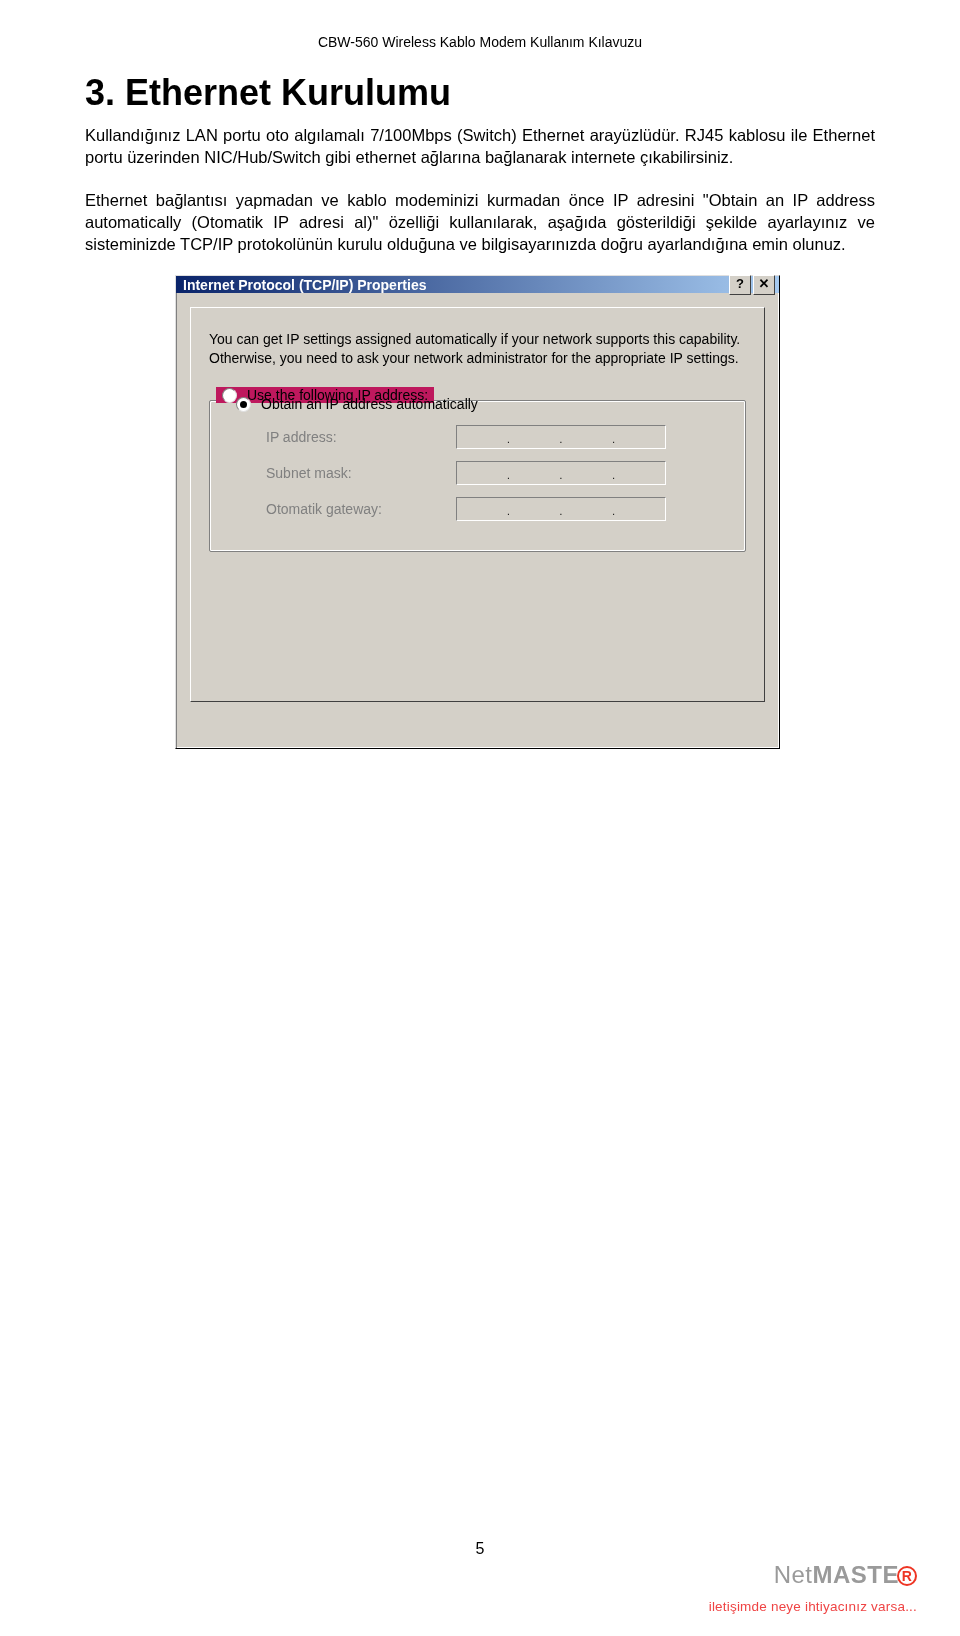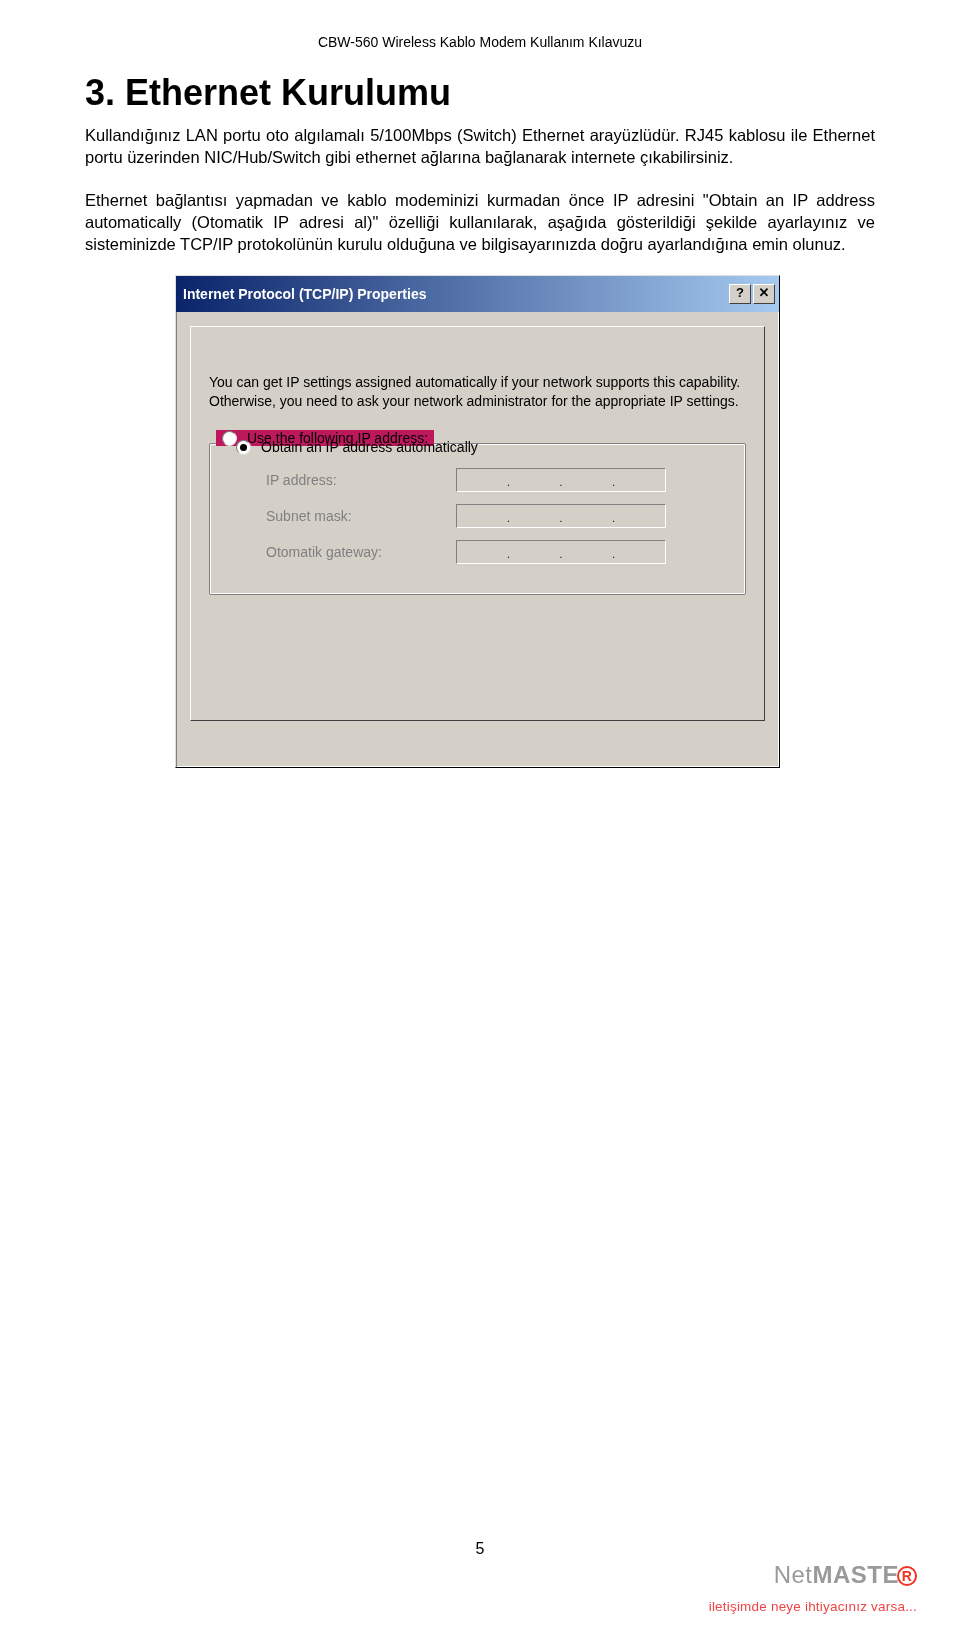"Kullandığınız LAN portu oto algılamalı" p.body-text { text: 5/100Mbps -> 7/100Mbps }
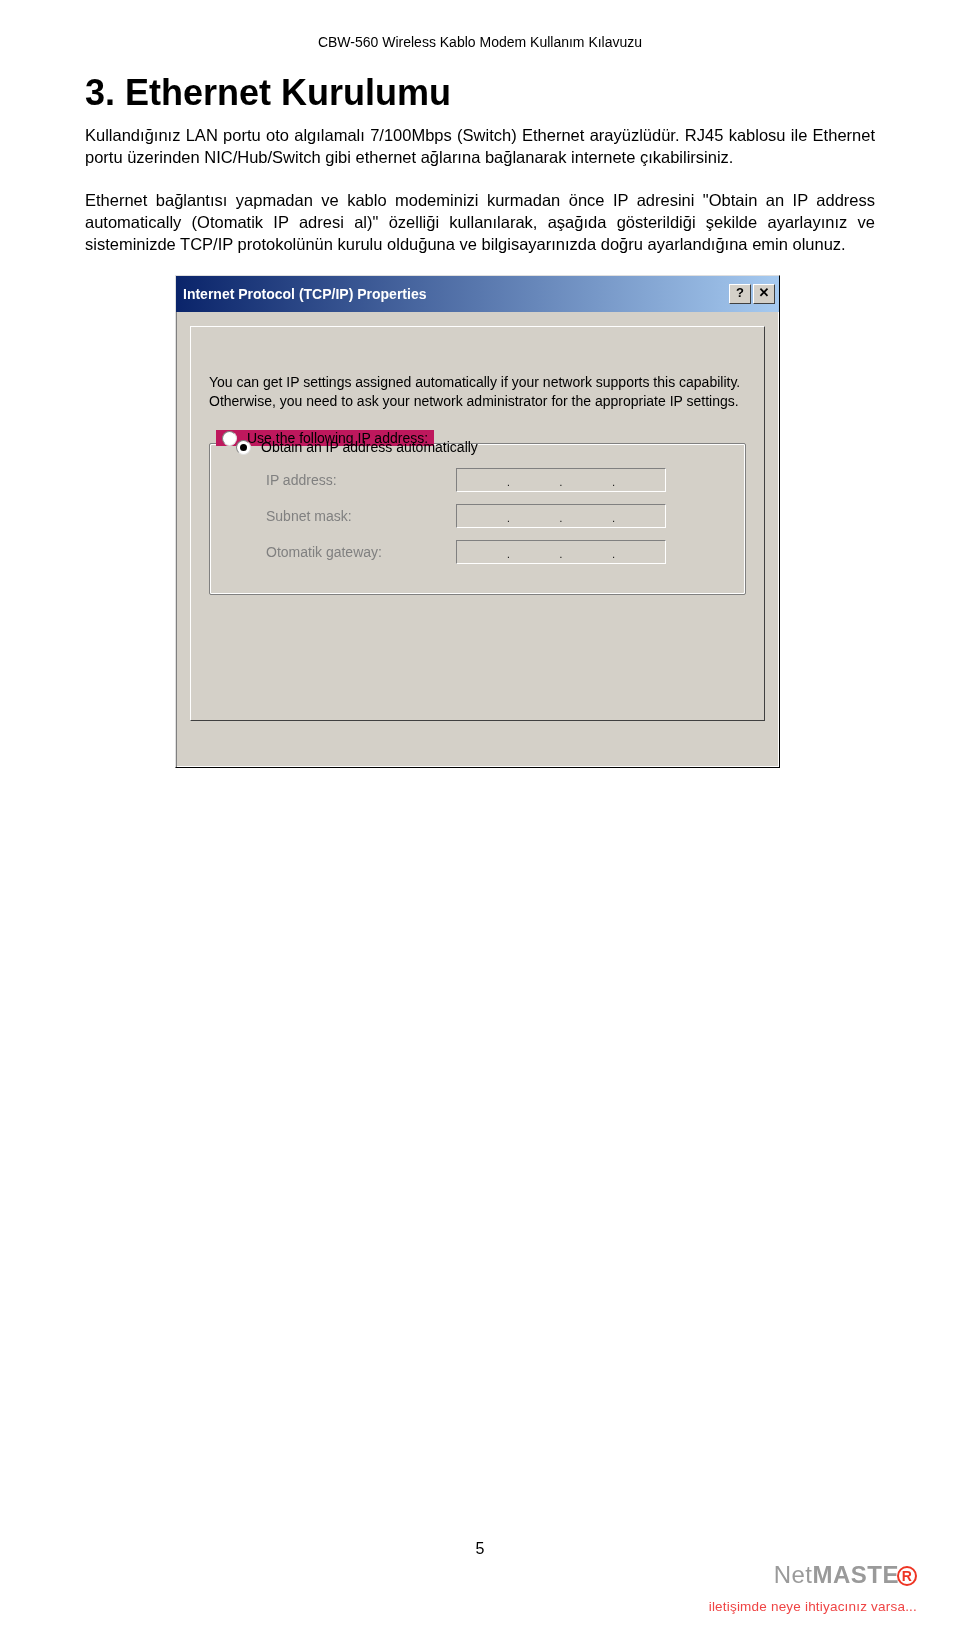"Internet Protocol (TCP/IP) Properties" .title-bar { height: 36px -> 17px }
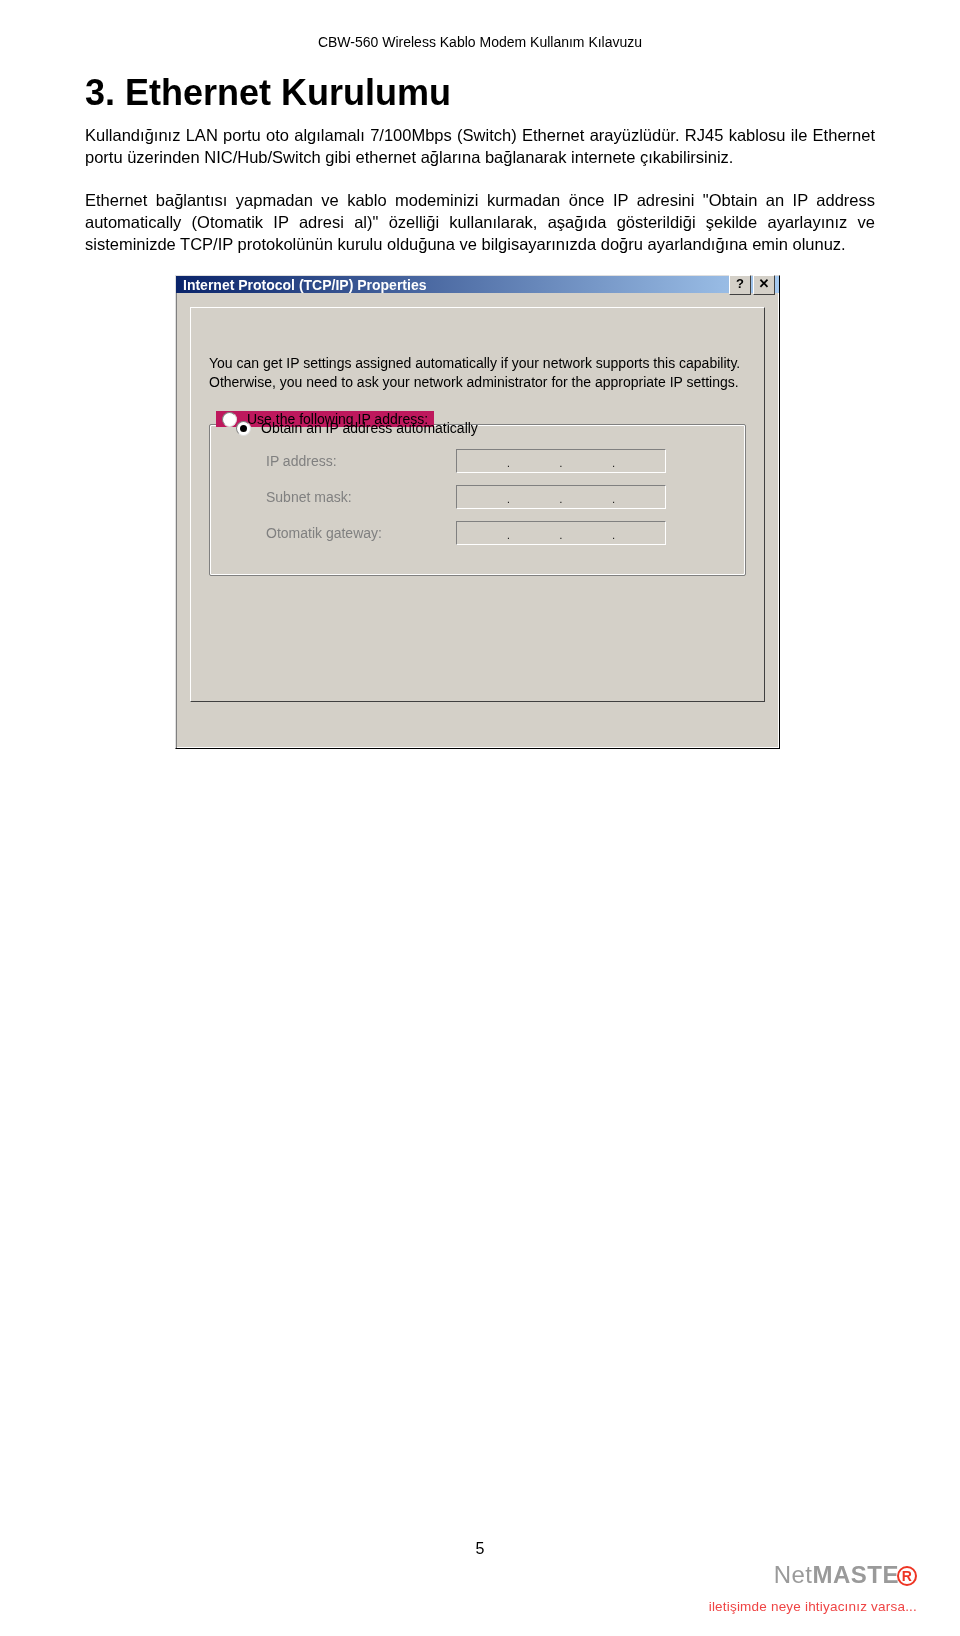"You can get IP settings" .panel-desc { margin-top: 24px -> none }
